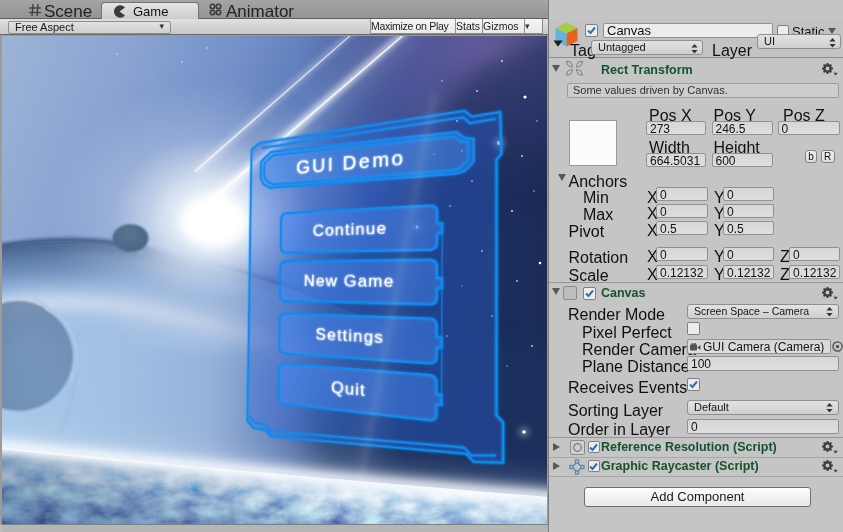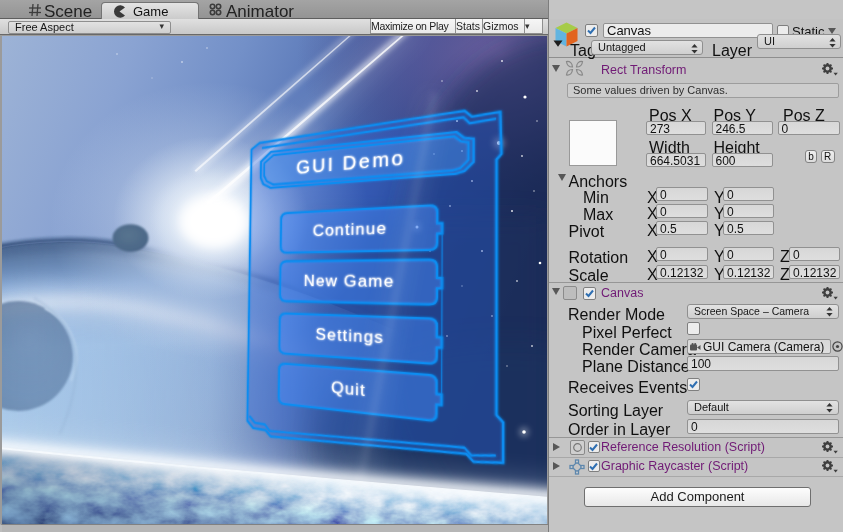"Rect Transform" .blbl { color: #701a75 -> #14532d; font-weight: normal -> bold }
